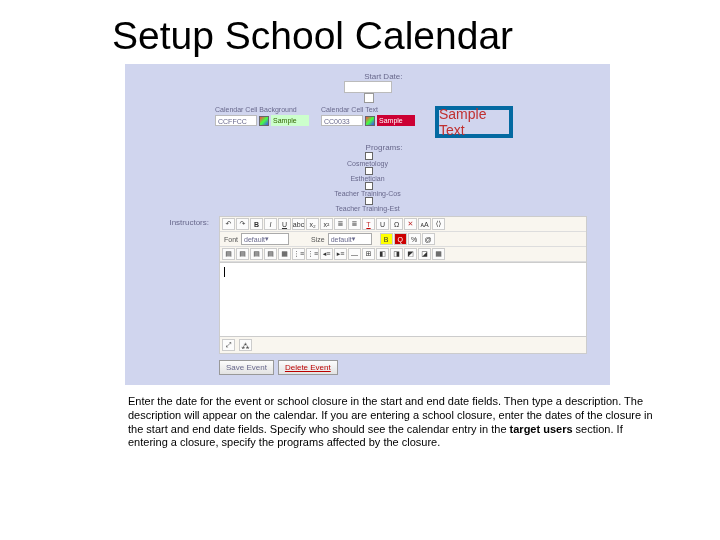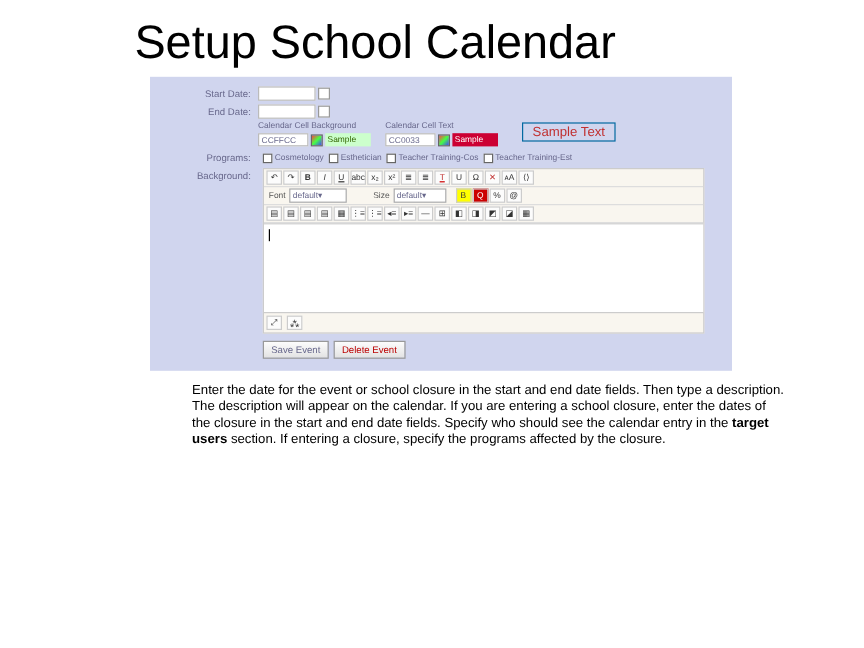"Start Date:" .row { flex-direction: none -> column }
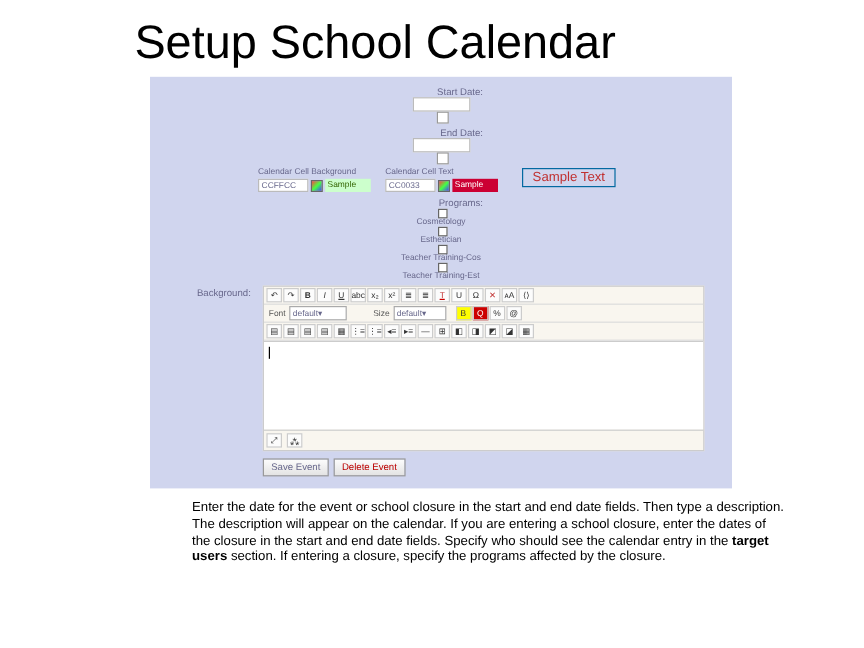"End Date:" div.row { html: <div> <div>End Date:</div> <div></div> <span></span> </div> -> none }
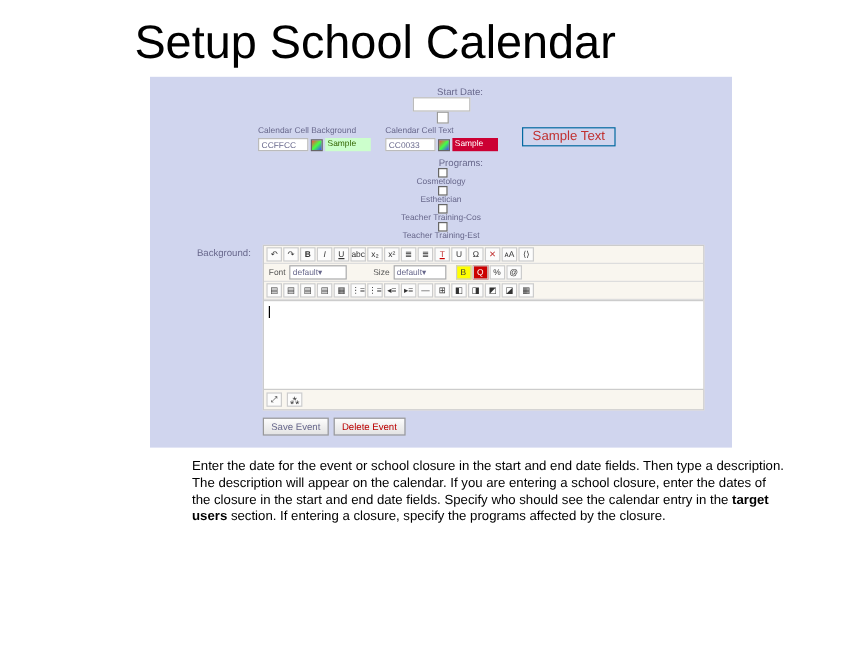"Sample Text" .sample-box { border: 1px solid #0369a1 -> 4px solid #0369a1; font-size: 11px -> 14px; height: 16px -> 32px }
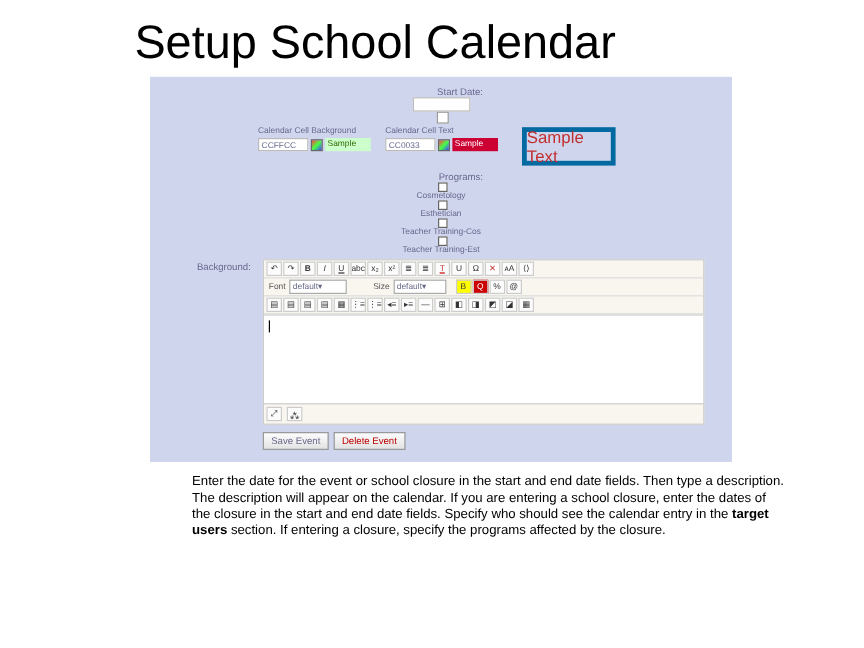"Background:" div.label { text: Background -> Instructors }
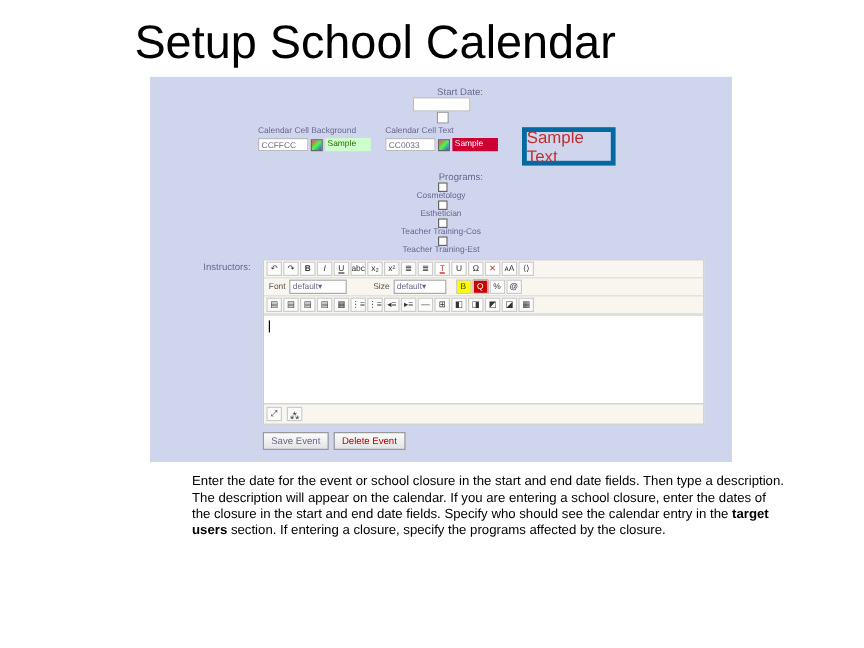"Delete Event" .btn.del { text-decoration: none -> underline }
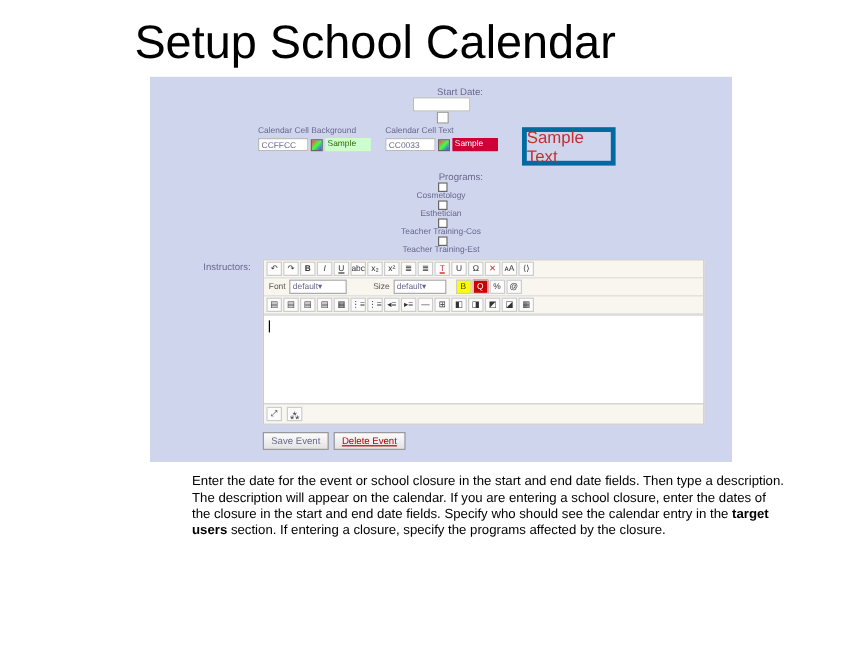"Enter the date for the" .instructions { margin-left: 32px -> none }
